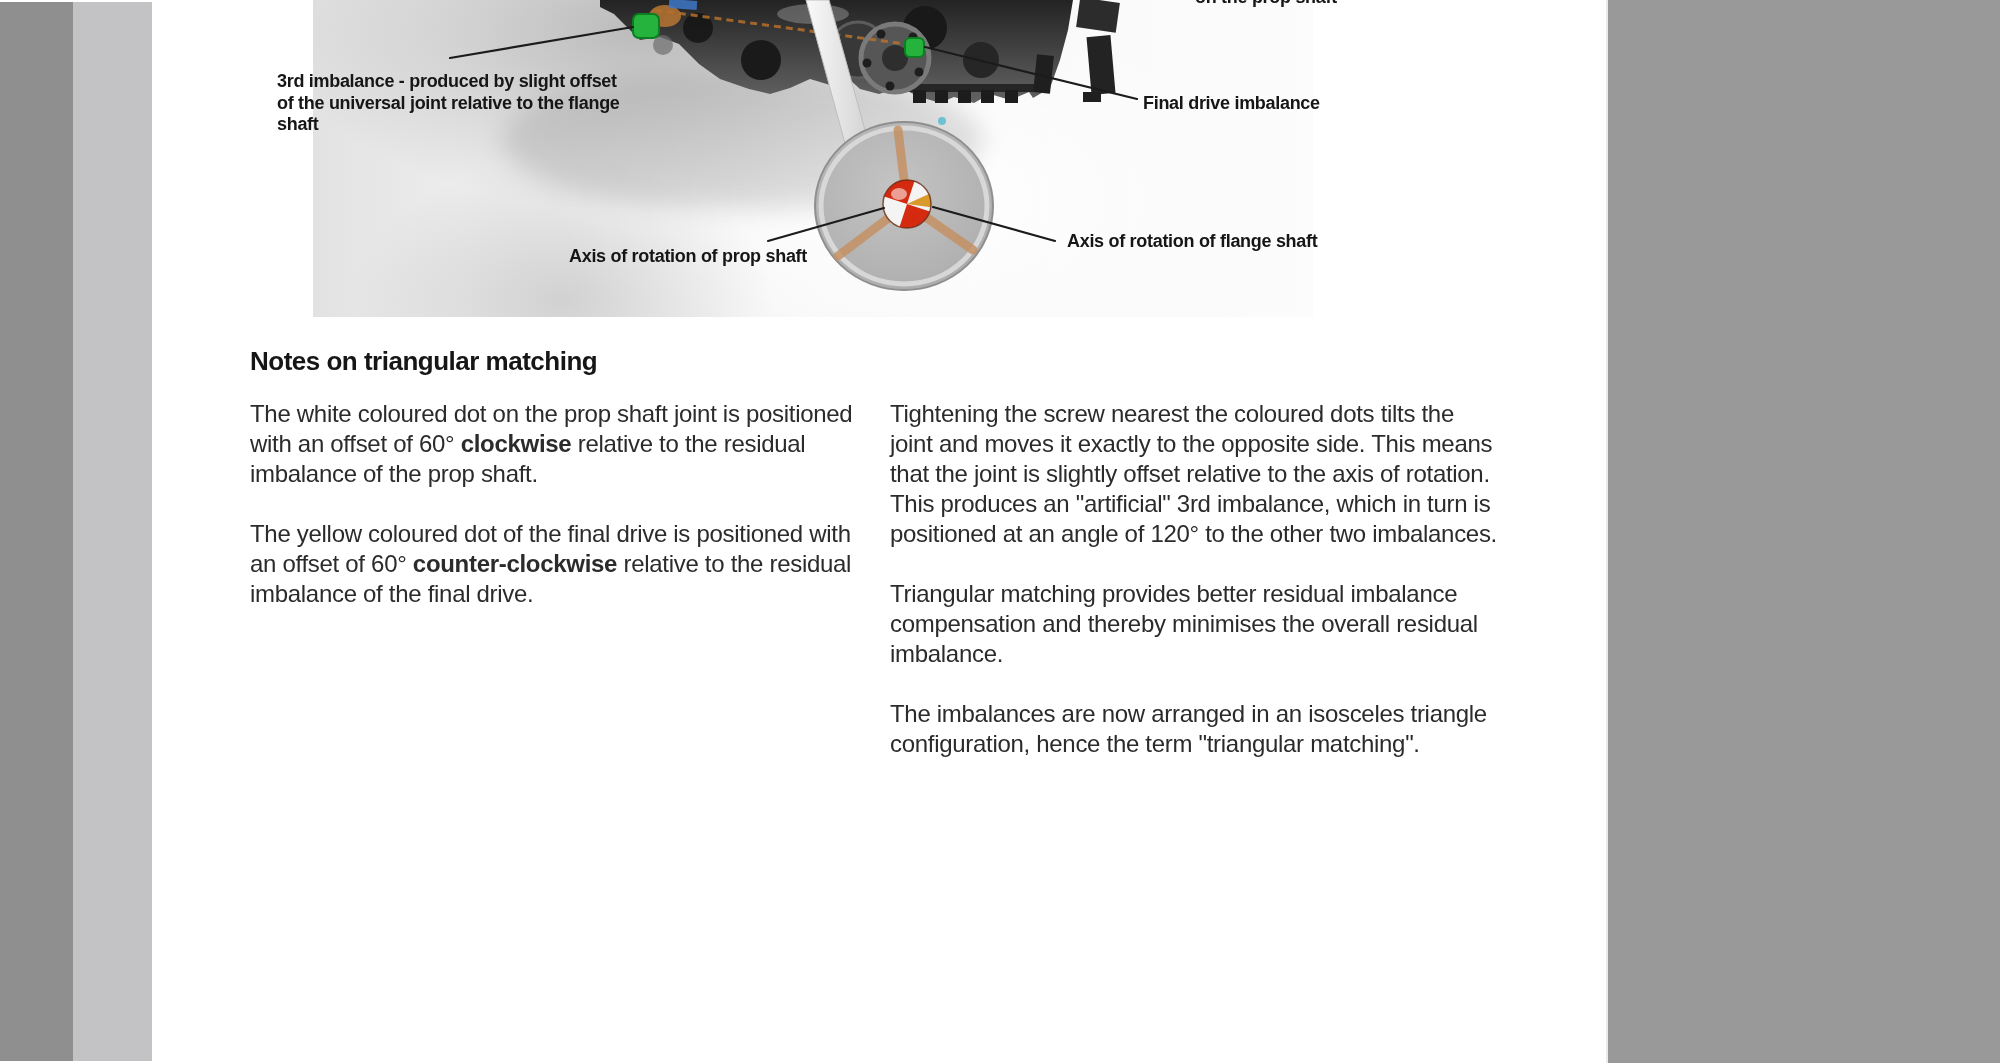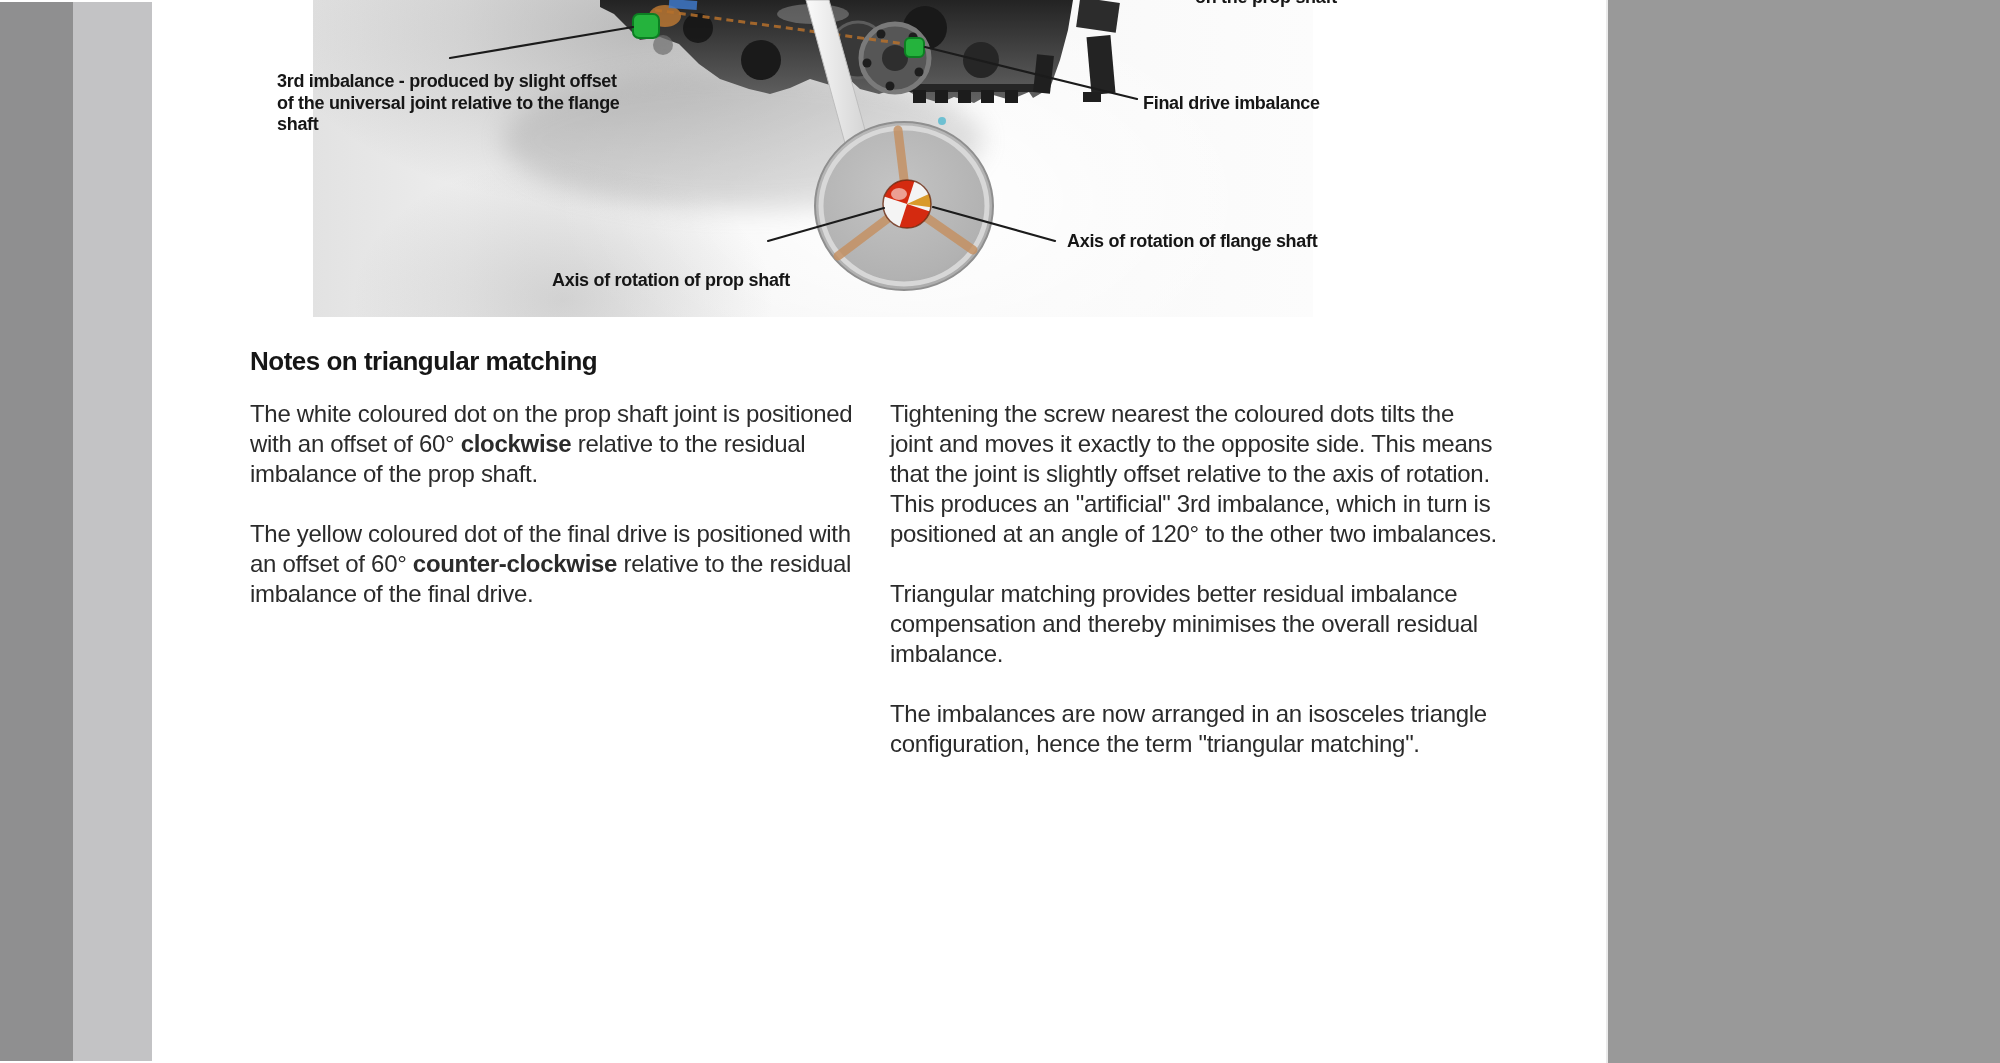"Axis of rotation of prop" .lbl-prop { left: 400px -> 417px; margin-top: 24px -> none }
